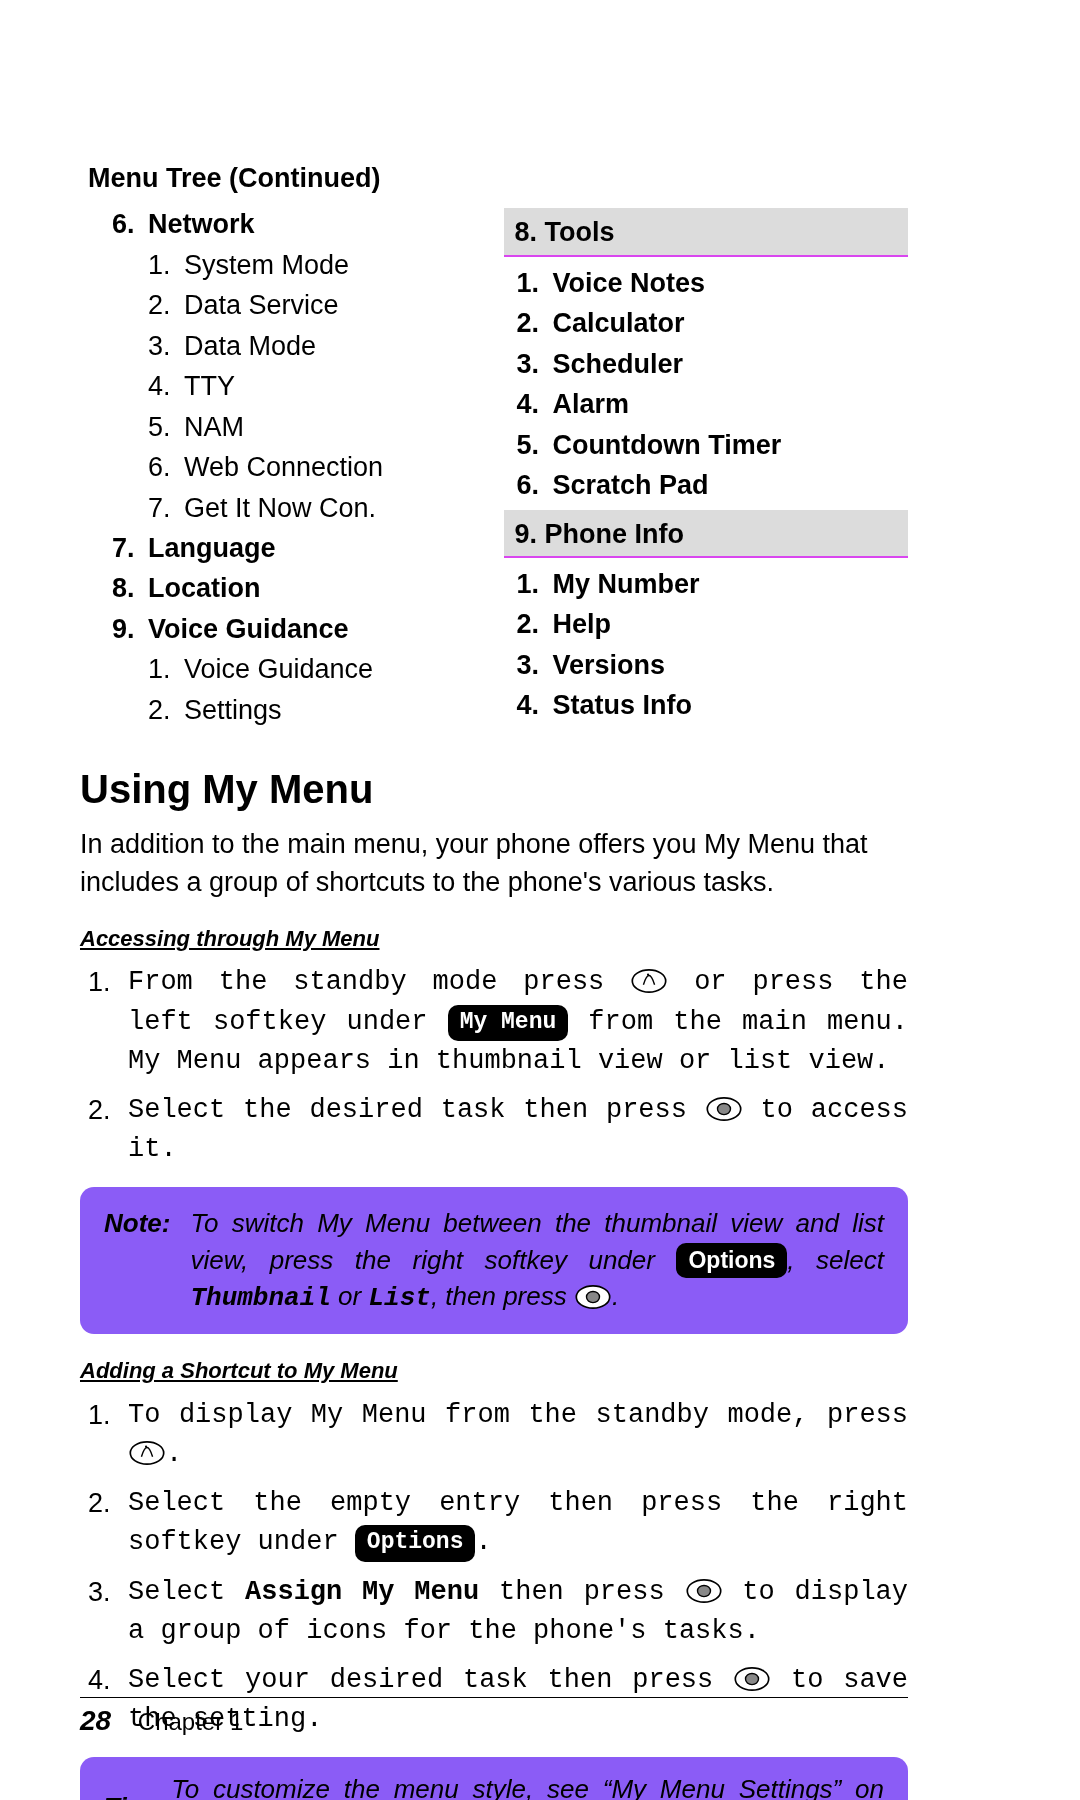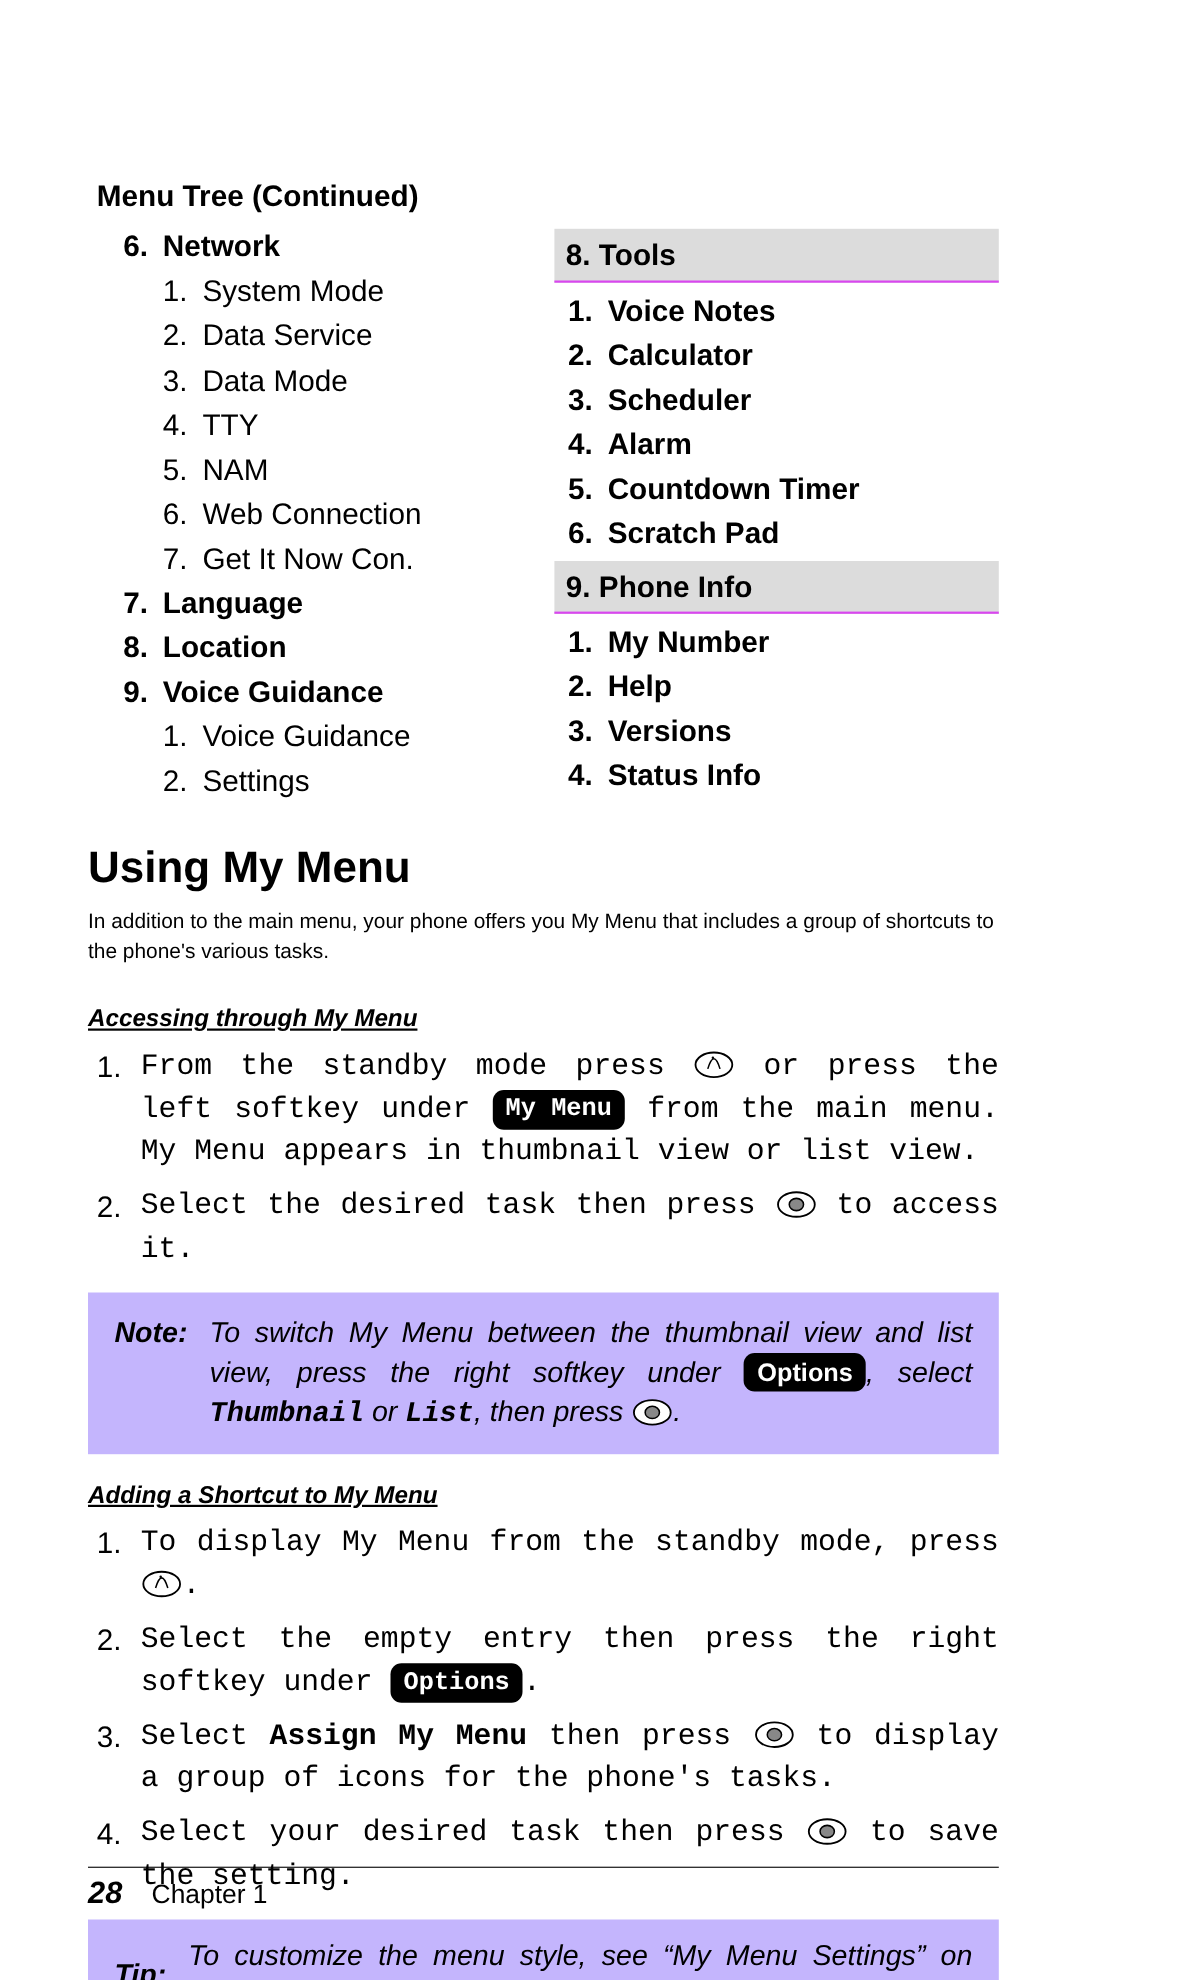"In addition to the main" .body-para { font-size: 19px -> 27px; margin: 0 0 32px 0 -> 0 0 22px 0 }
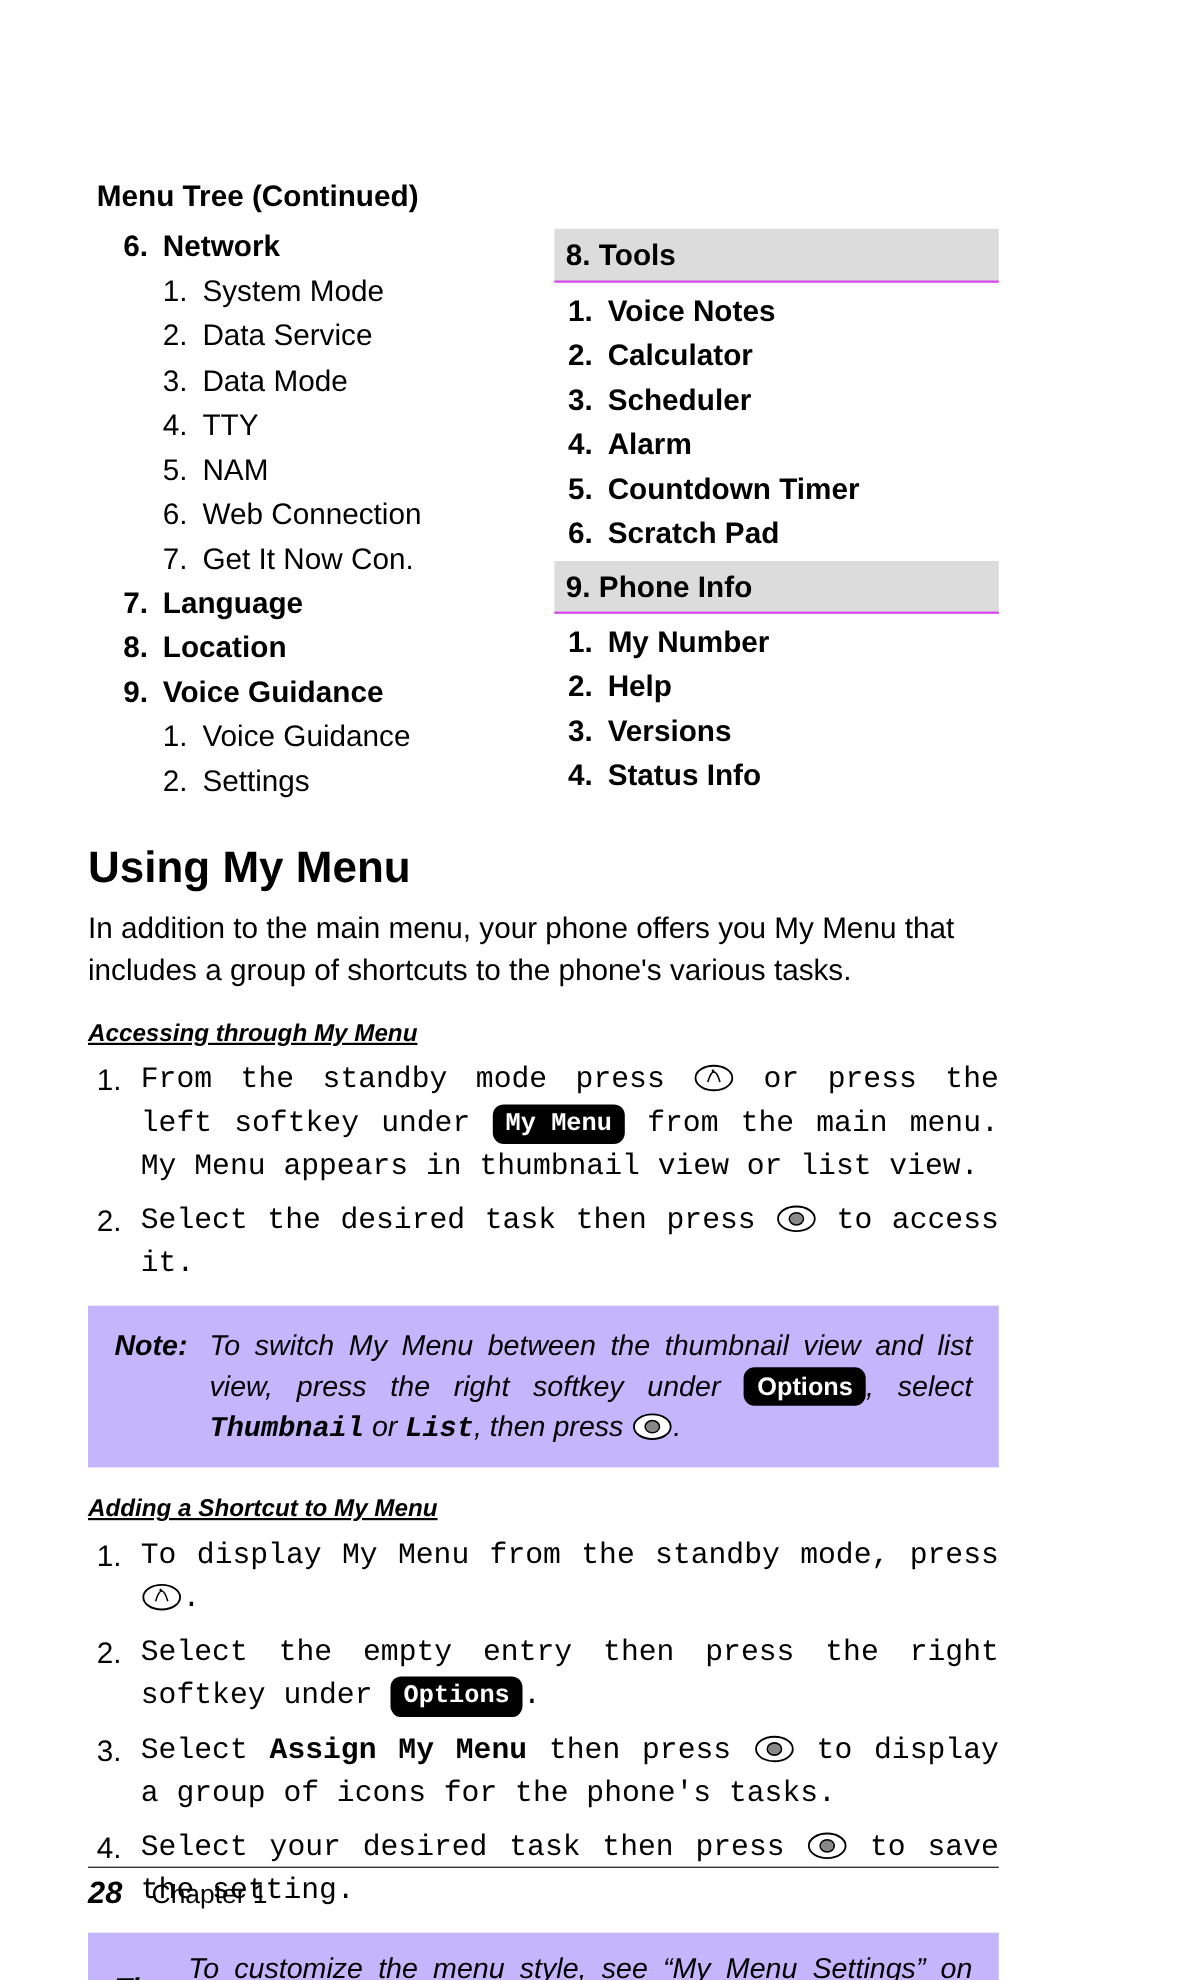"Note:" .note-box, .tip-box { background: #c4b5fd -> #8b5cf6; border-radius: 0 -> 14px }
